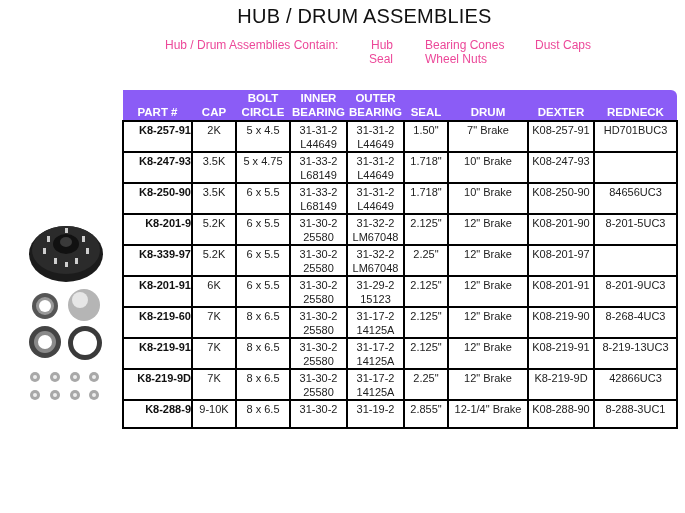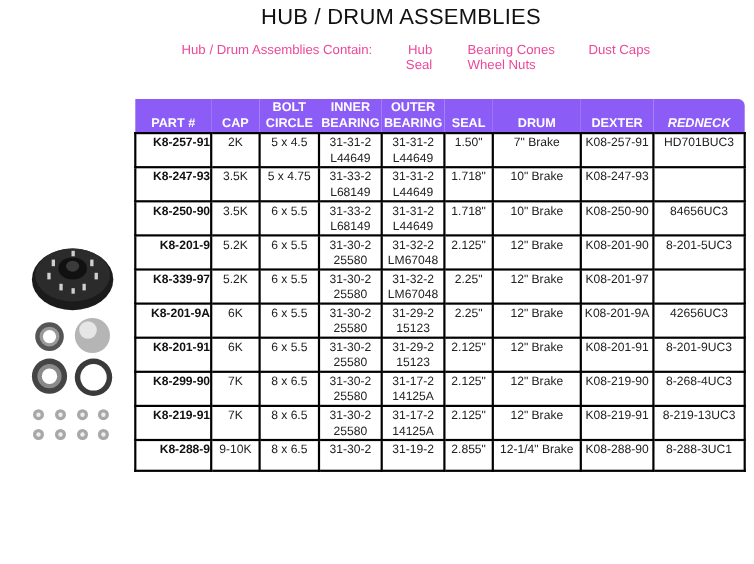"REDNECK" .hdr-wrap { font-style: italic -> none }
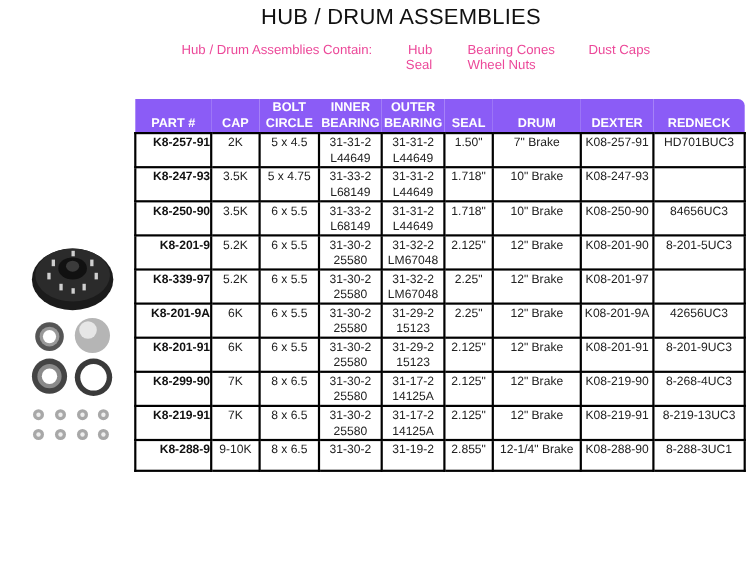"K8-201-9A" tr { html: <tr> <td>K8-201-9A</td> <td>6K</td> <td>6 x 5.5</td> <td> <div>31-30-2</div> <div>25580</div> </td> <td> <div>31-29-2</div> <div>15123</div> </td> <td>2.25"</td> <td>12" Brake</td> <td>K08-201-9A</td> <td>42656UC3</td> </tr> -> none }
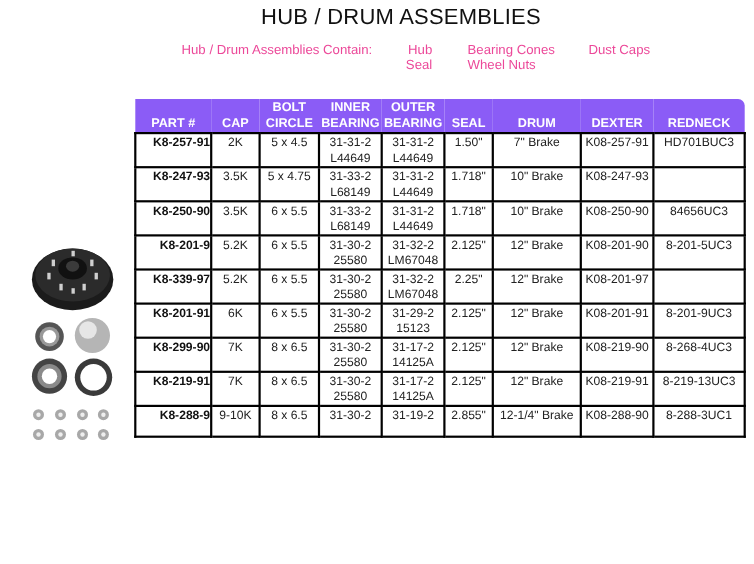"K8-299-90" td.part { text: K8-299-90 -> K8-219-60 }
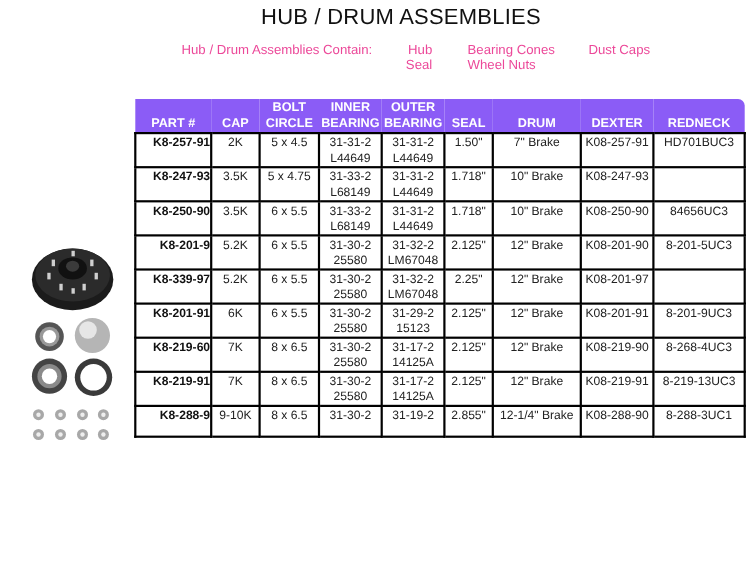"K8-219-9D" tr { html: none -> <tr> <td>K8-219-9D</td> <td>7K</td> <td>8 x 6.5</td> <td> <div>31-30-2</div> <div>25580</div> </td> <td> <div>31-17-2</div> <div>14125A</div> </td> <td>2.25"</td> <td>12" Brake</td> <td>K8-219-9D</td> <td>42866UC3</td> </tr> }
